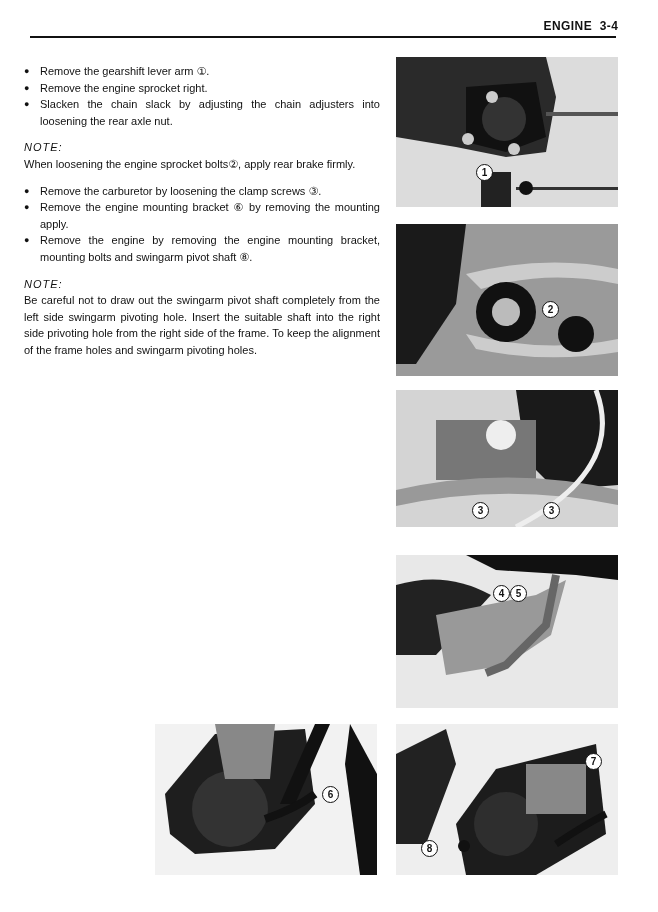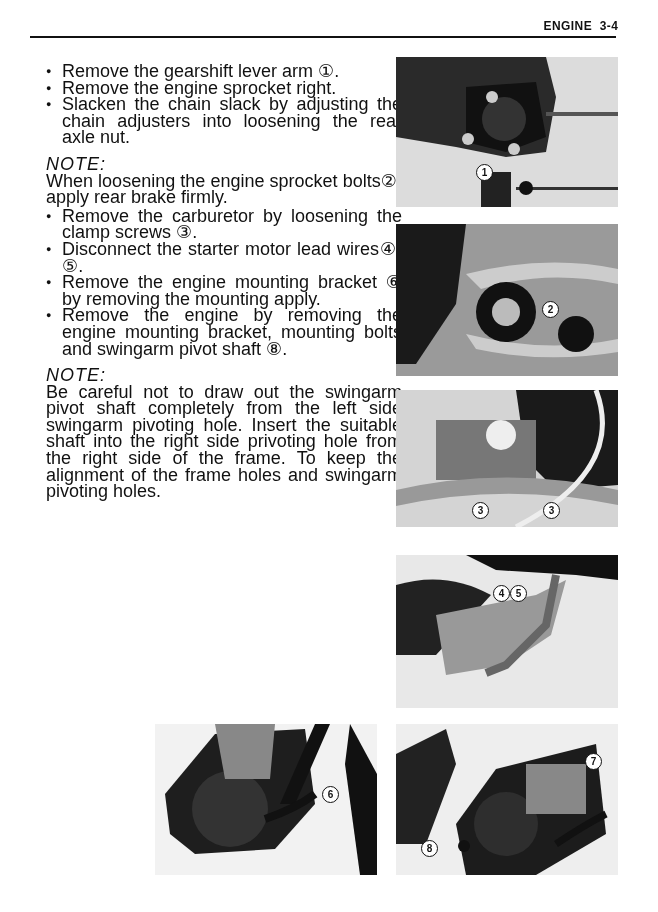"Remove the gearshift lever arm" .col { font-size: 18px -> 11px; left: 46px -> 24px }
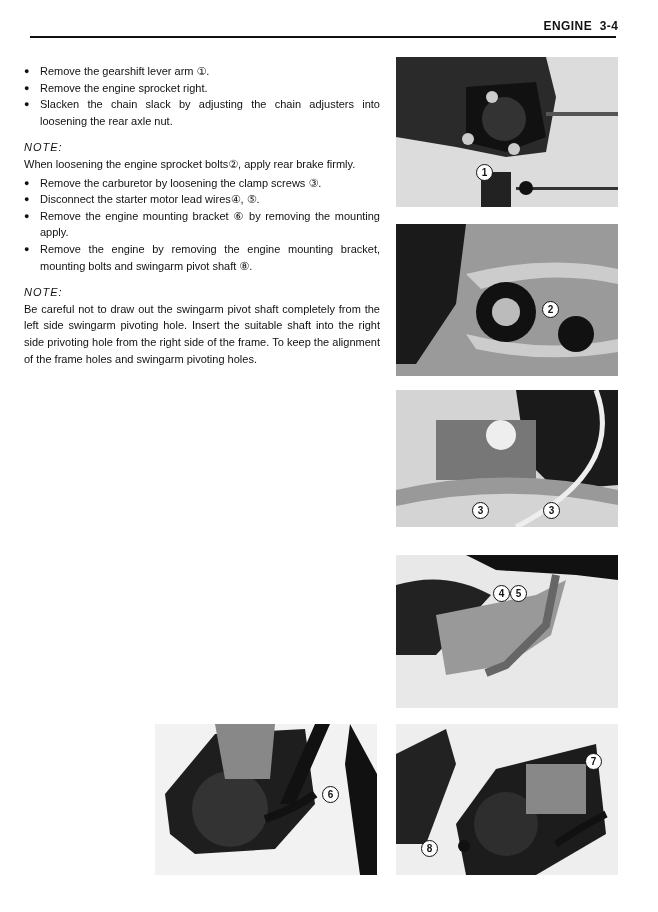"Remove the carburetor by loosening" ul { margin-top: 2px -> 10px }
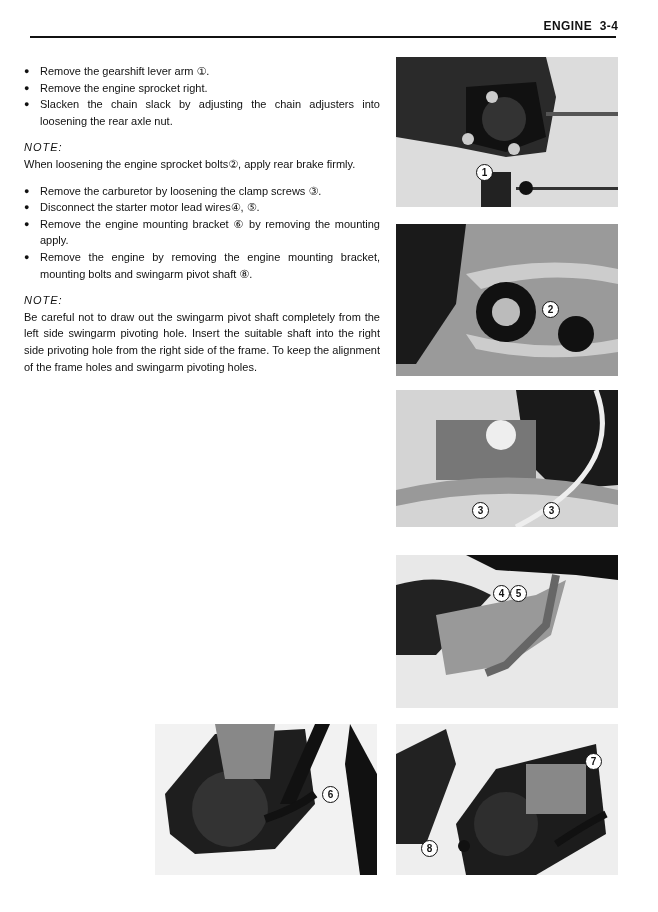"Disconnect the starter motor lead" li { html: <li>Disconnect the starter motor lead wires④, ⑤.</li> -> none }
